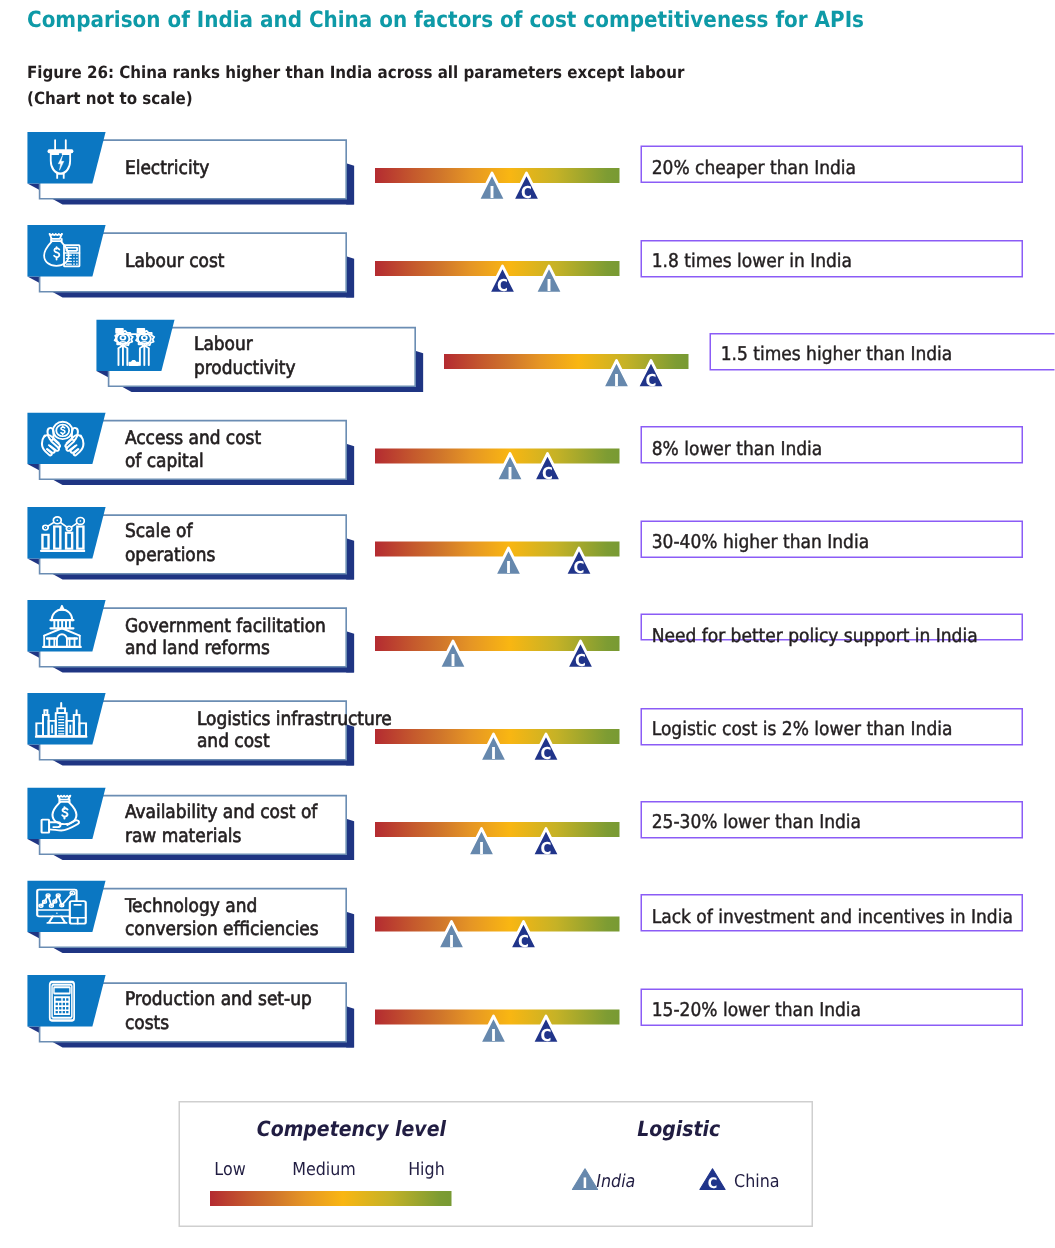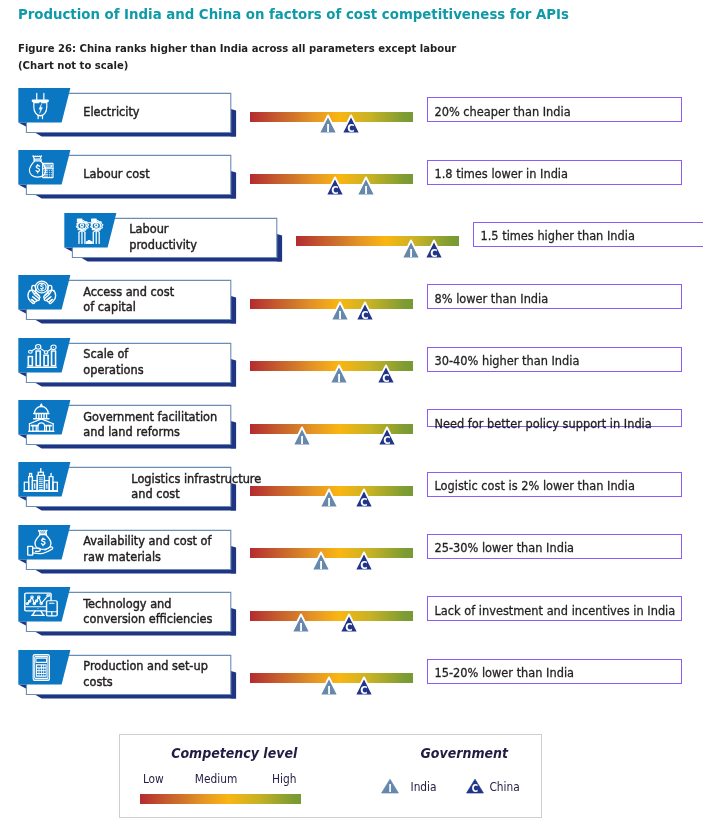"Production of India and China" div { text: Production -> Comparison }
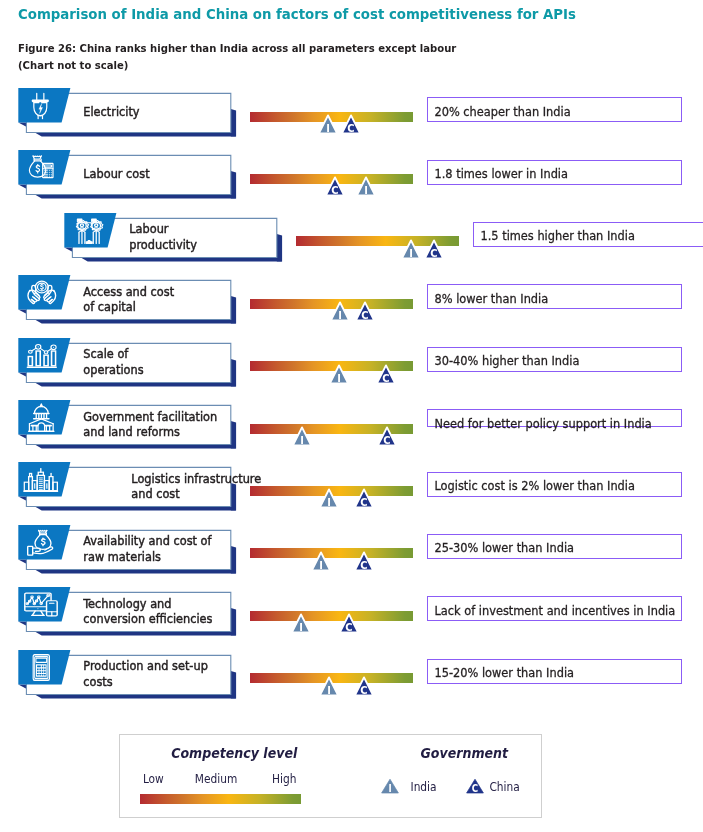"Government" div.lg-title { text: Government -> Logistic }
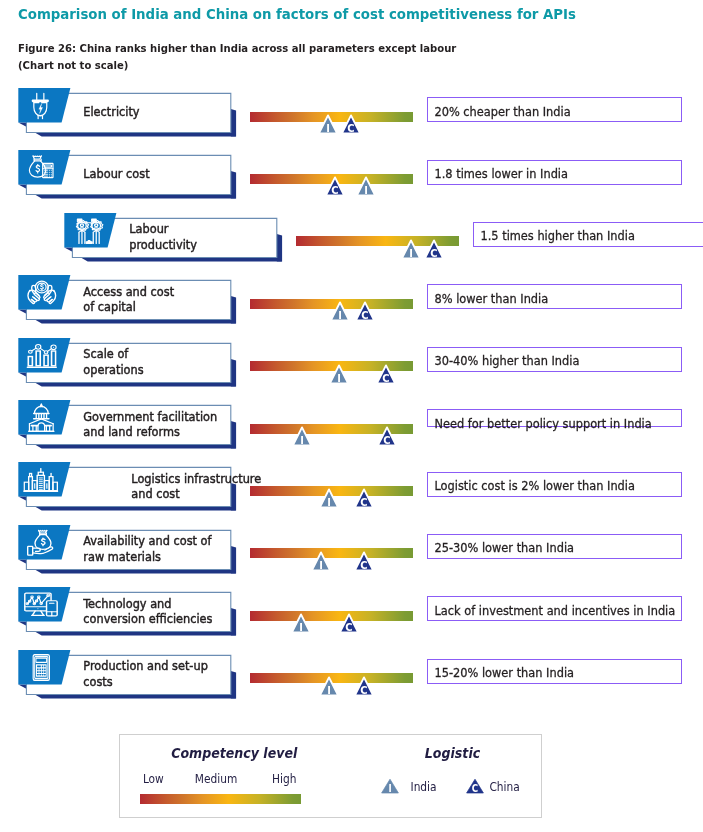"India" div.lg-tick { font-style: none -> italic; left: 291px -> 278px }
